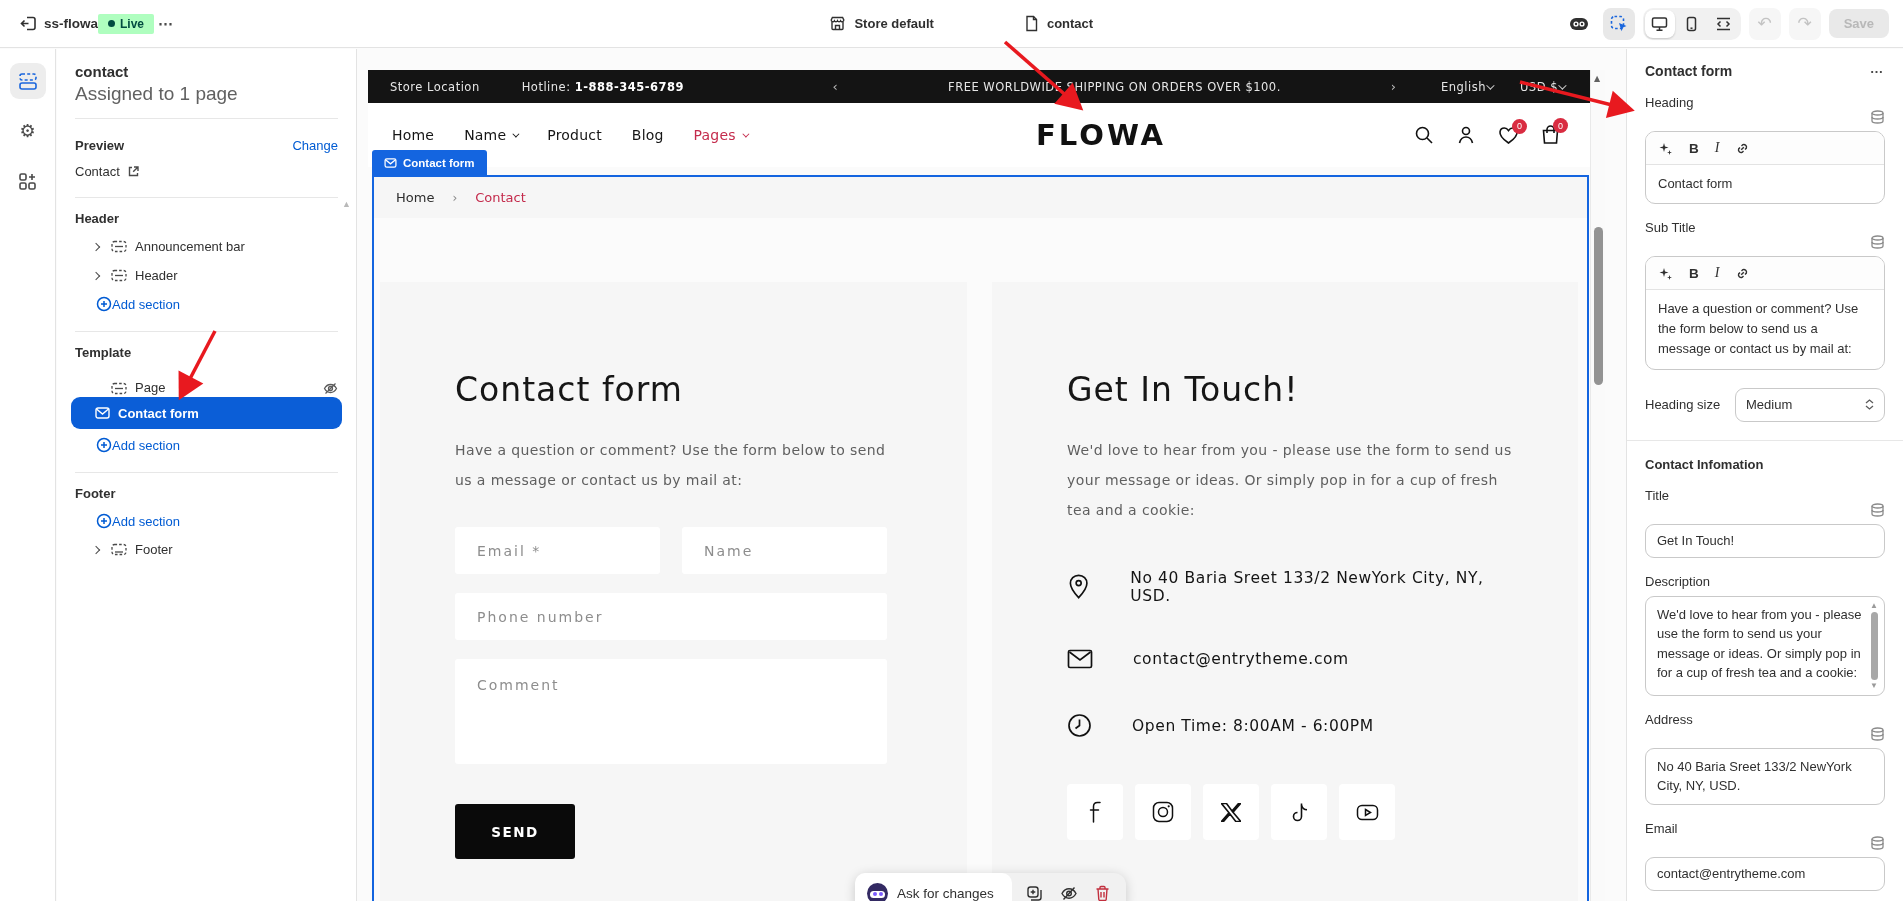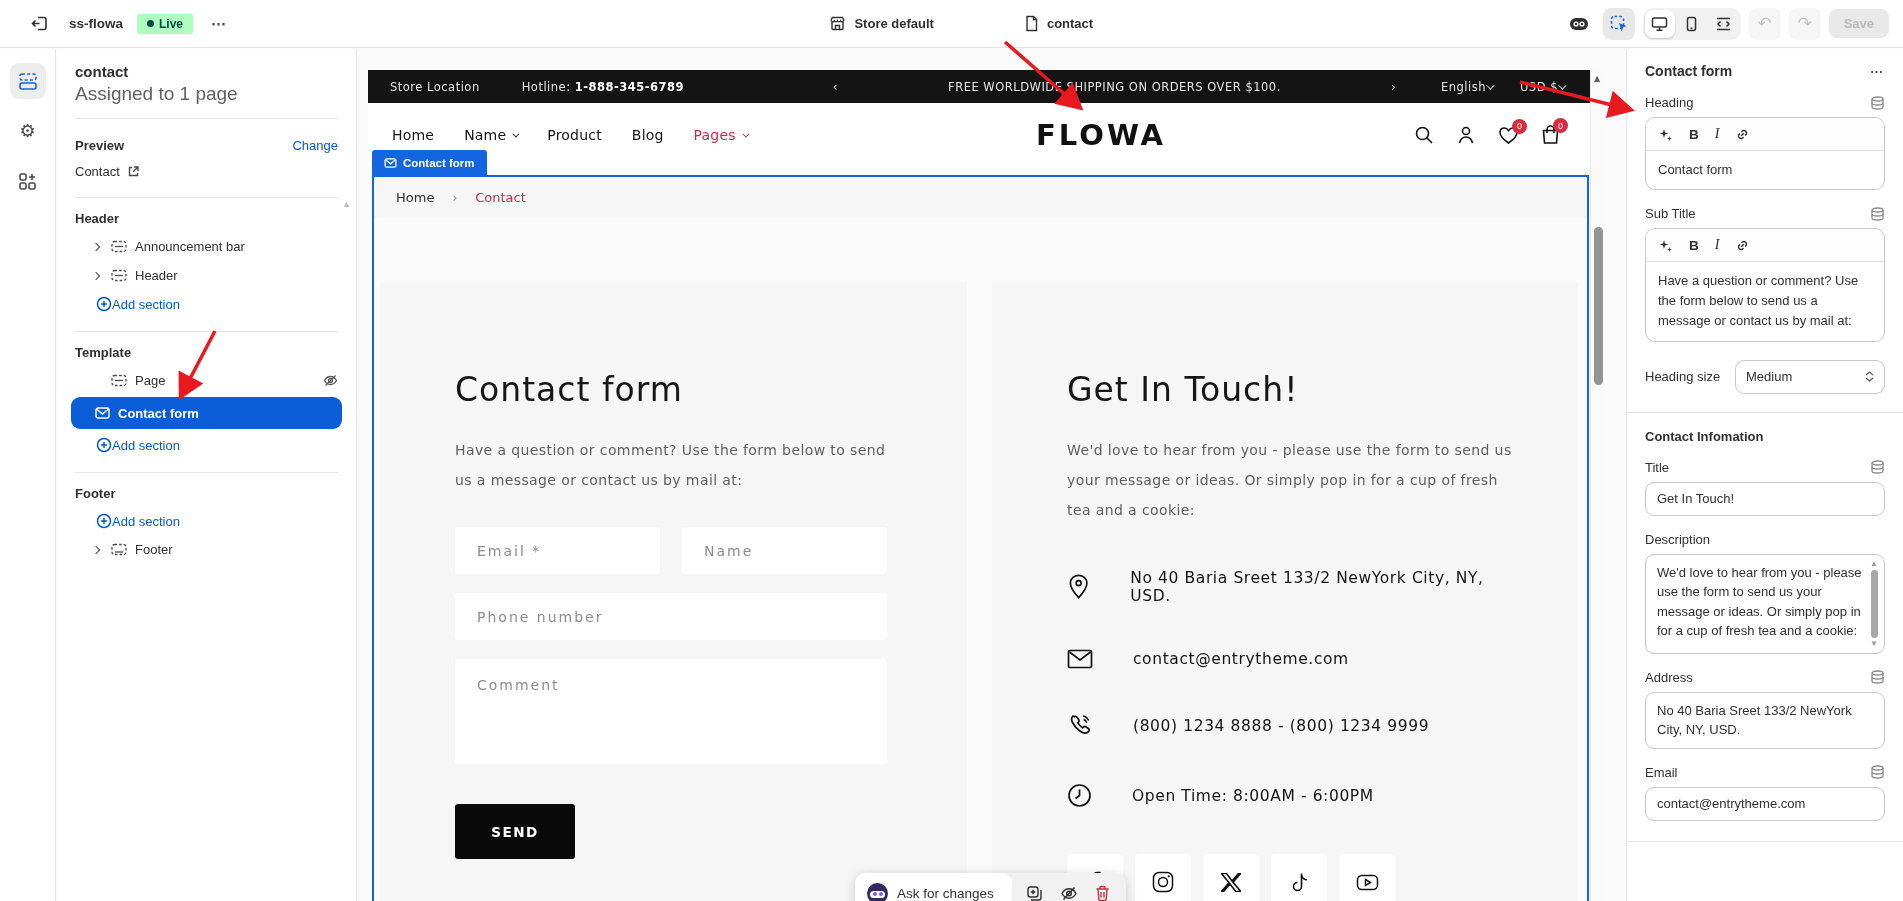"ss-flowa" .tb-left { gap: 14px -> none; padding-left: 23px -> 12px }
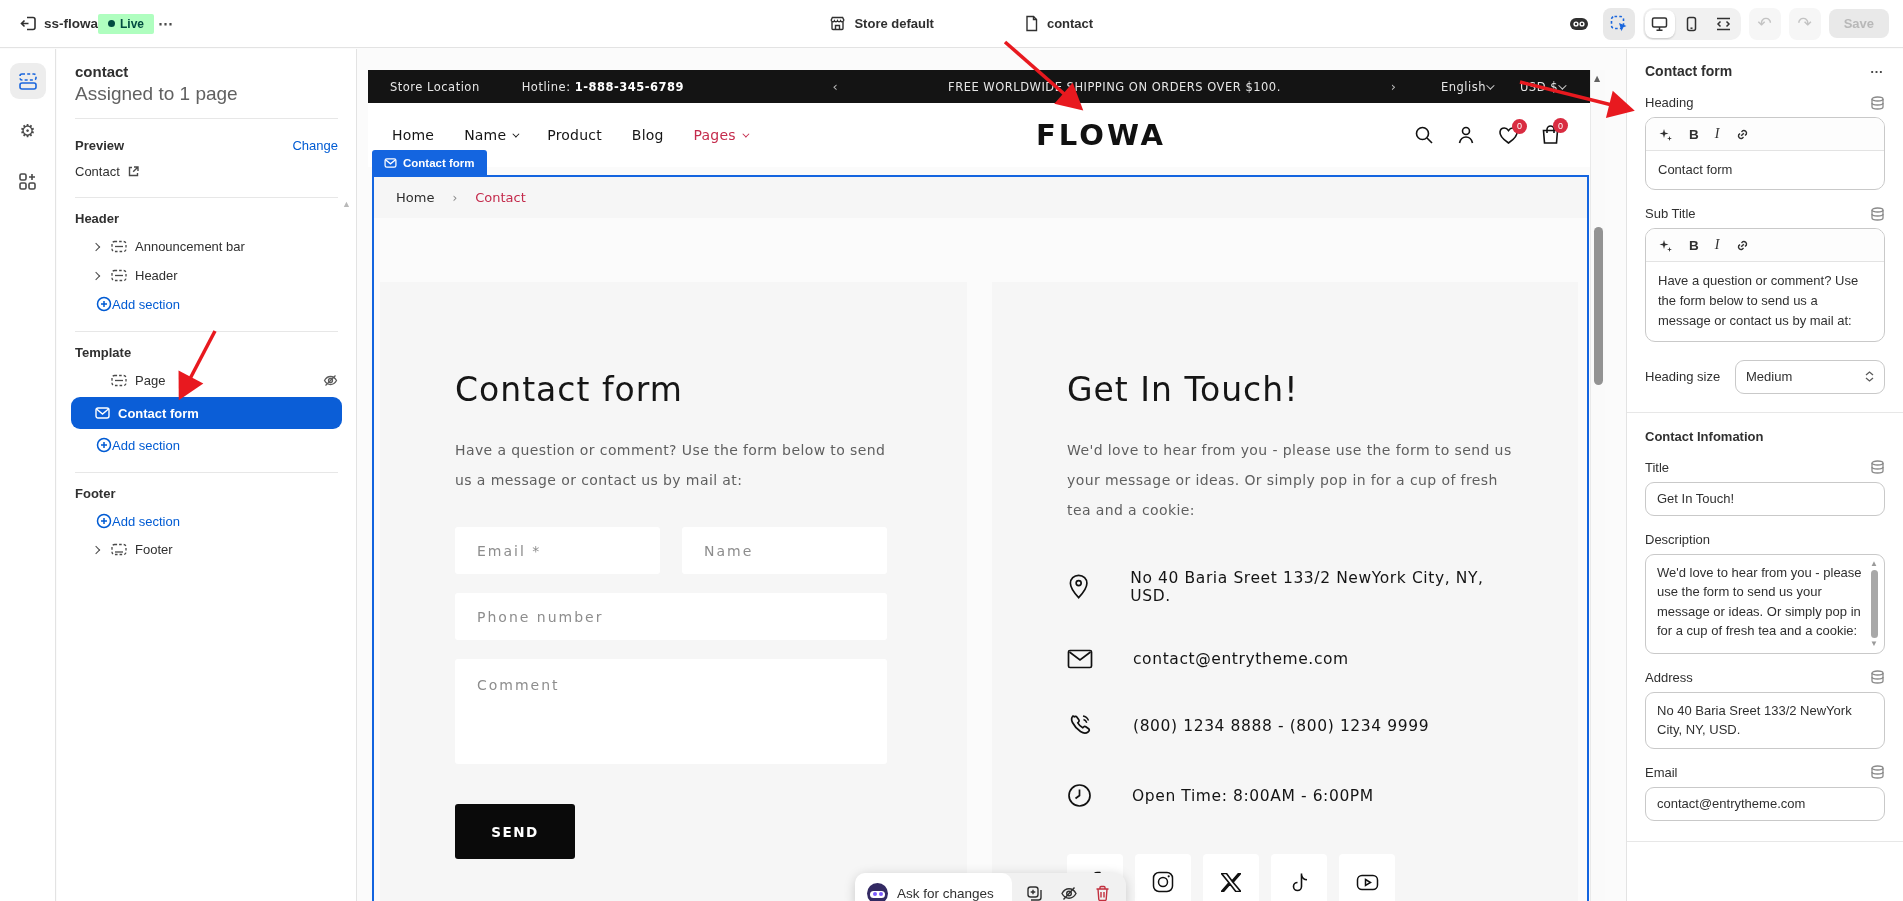"Heading" .rp-label-row { align-items: center -> none; flex-direction: none -> column }
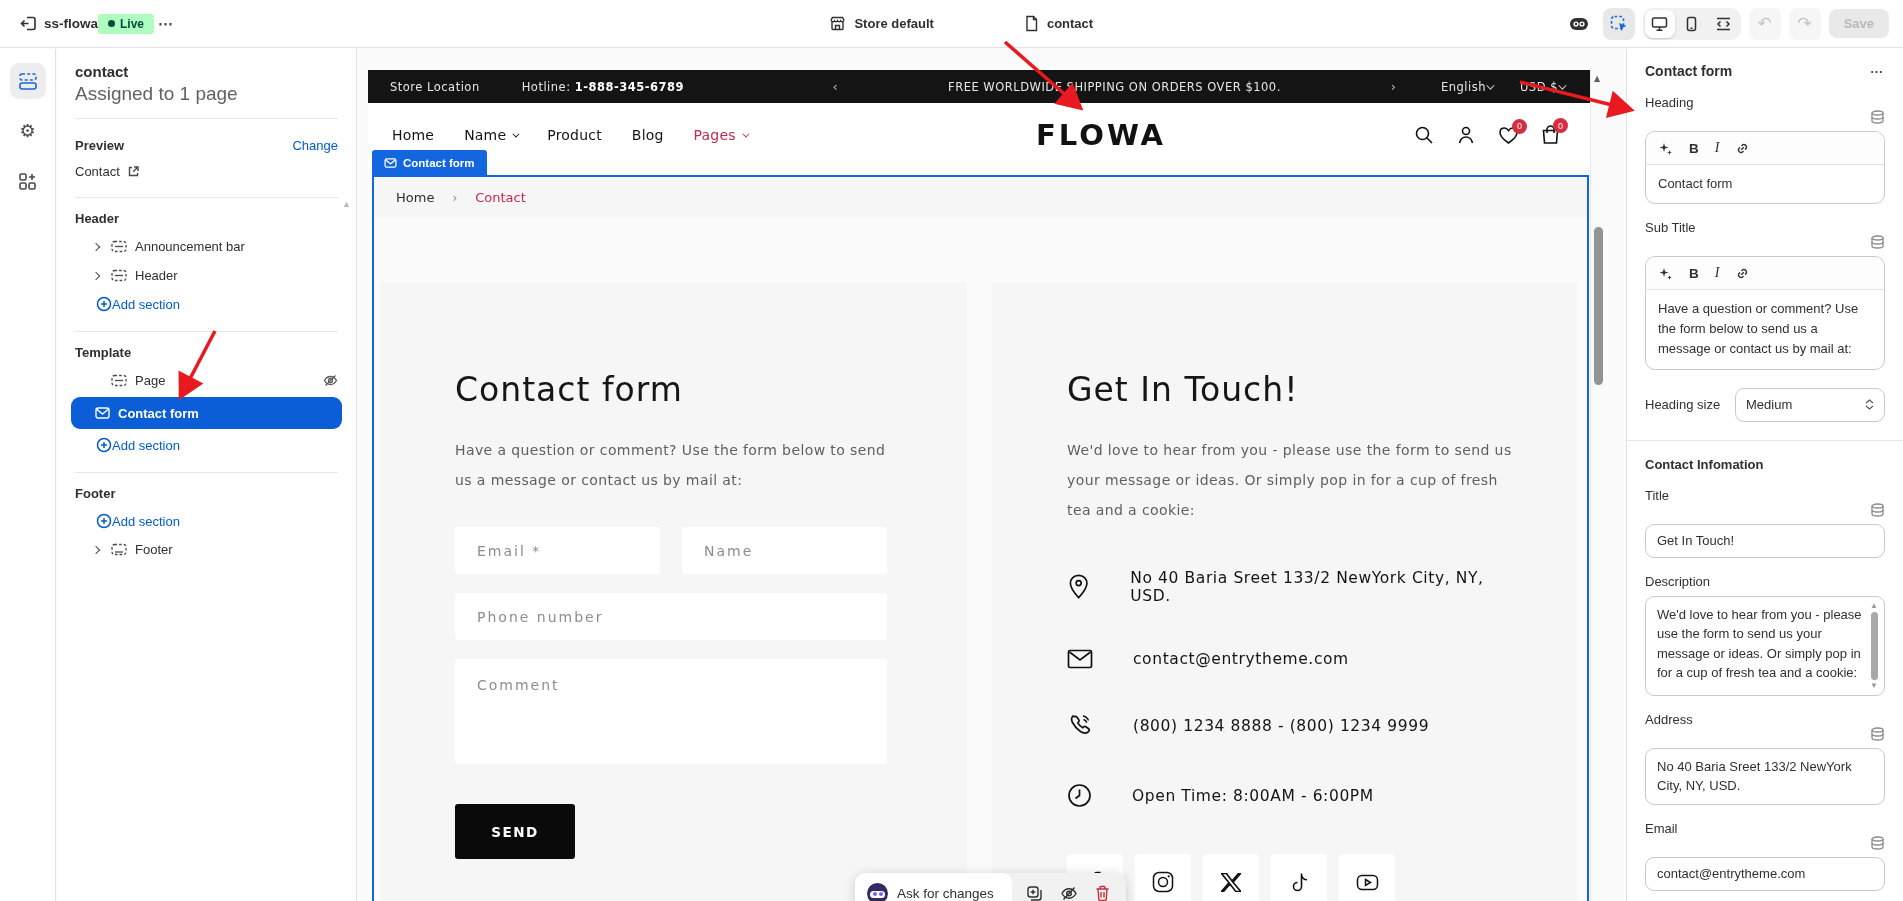"Page" .indent2 { align-items: none -> flex-end }
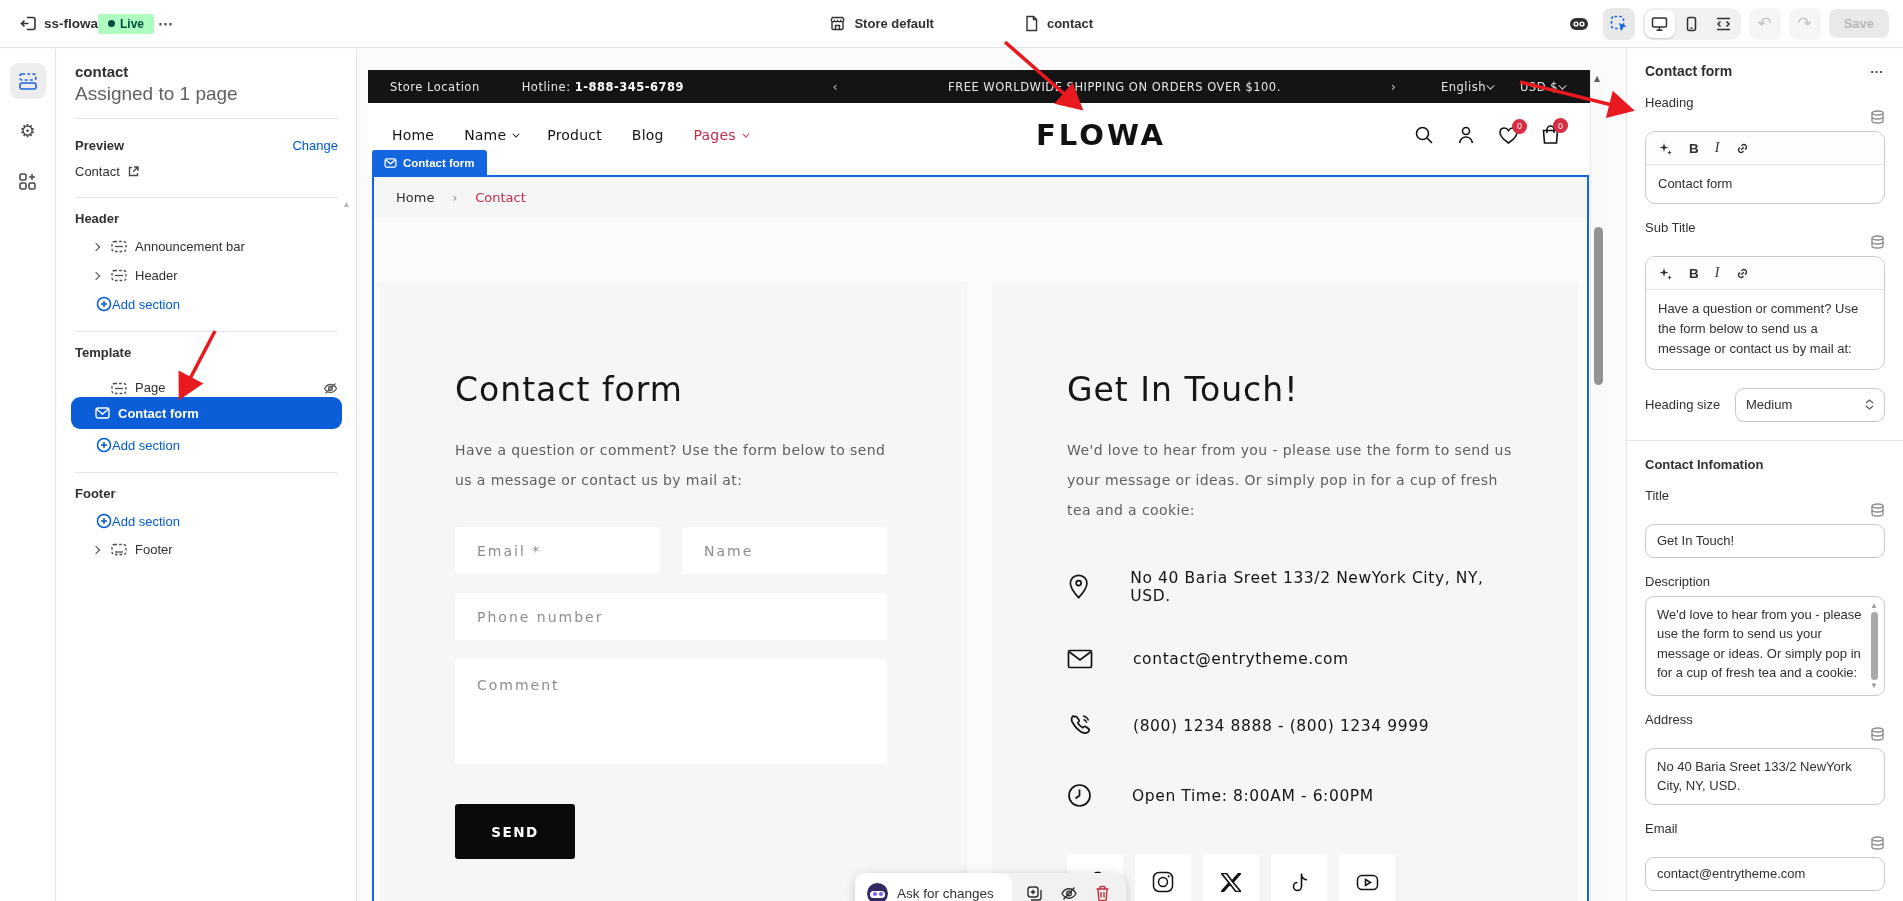"(800) 1234 8888 - (800)" div.info-row { html: <div> <svg> <path></path> <path></path> </svg> <span>(800) 1234 8888 - (800) 1234 9999</span> </div> -> none }
